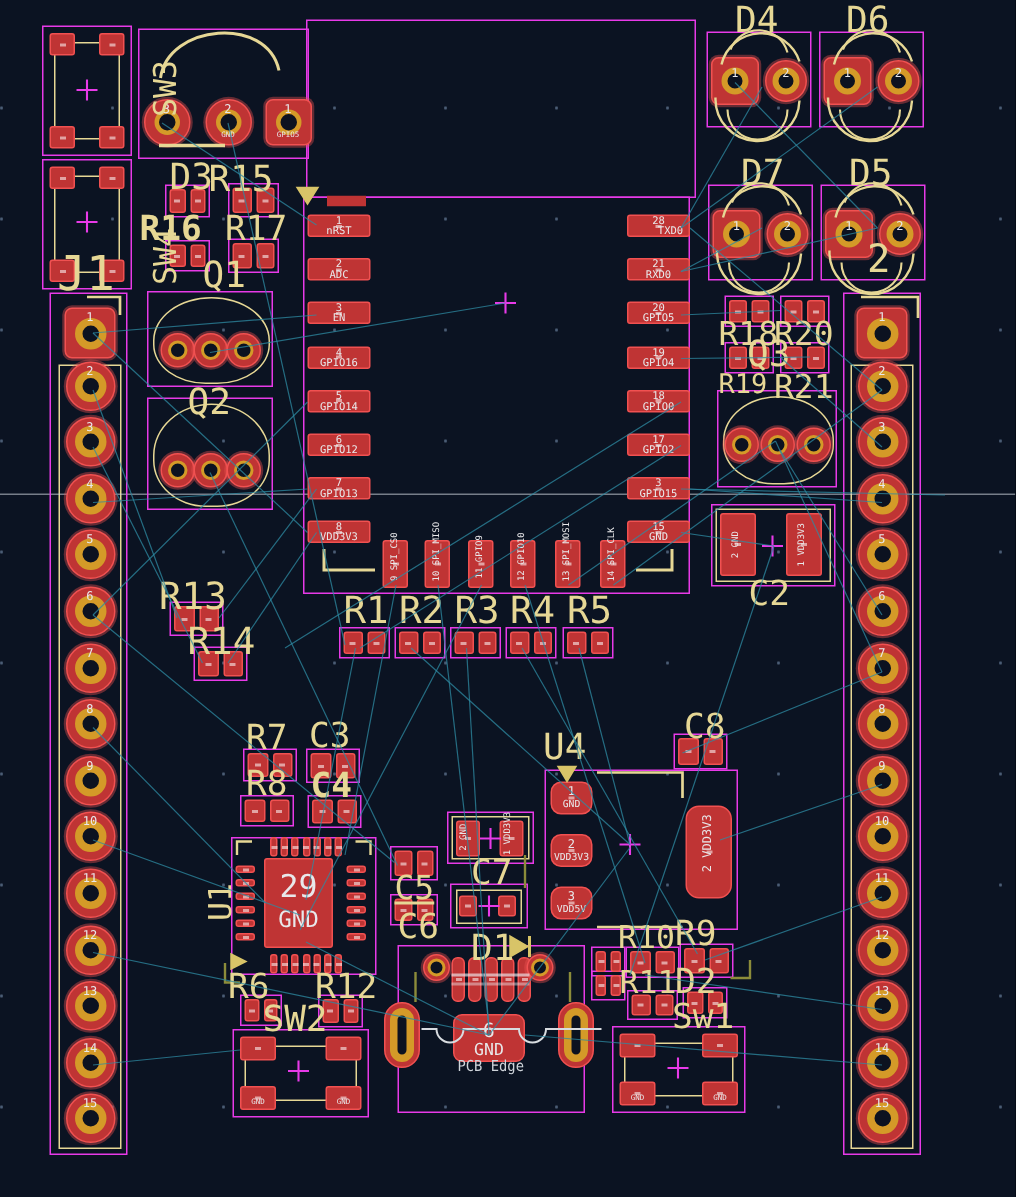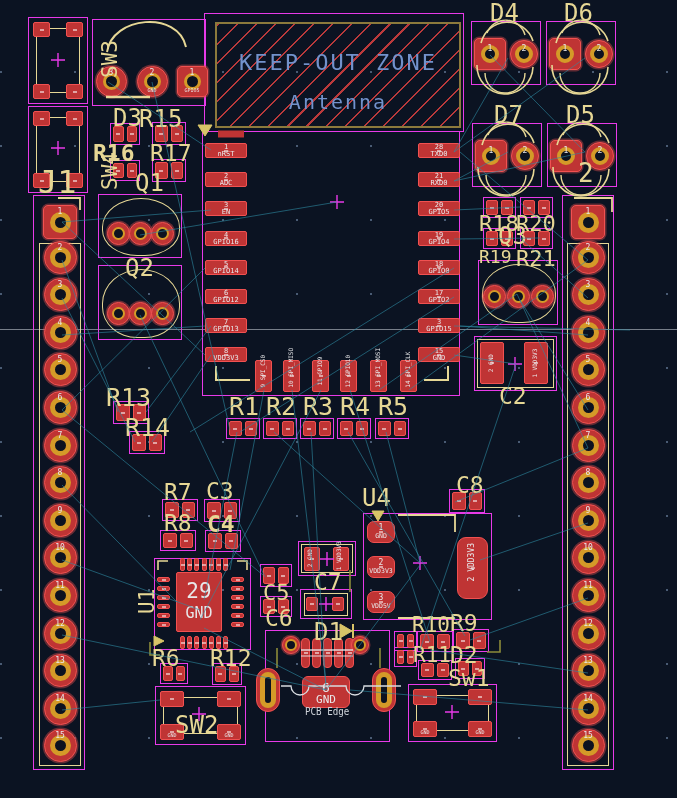"KEEP-OUT ZONE" div.ko-inner { html: <div> <div>KEEP-OUT ZONE</div> <div>Antenna</div> </div> -> none }
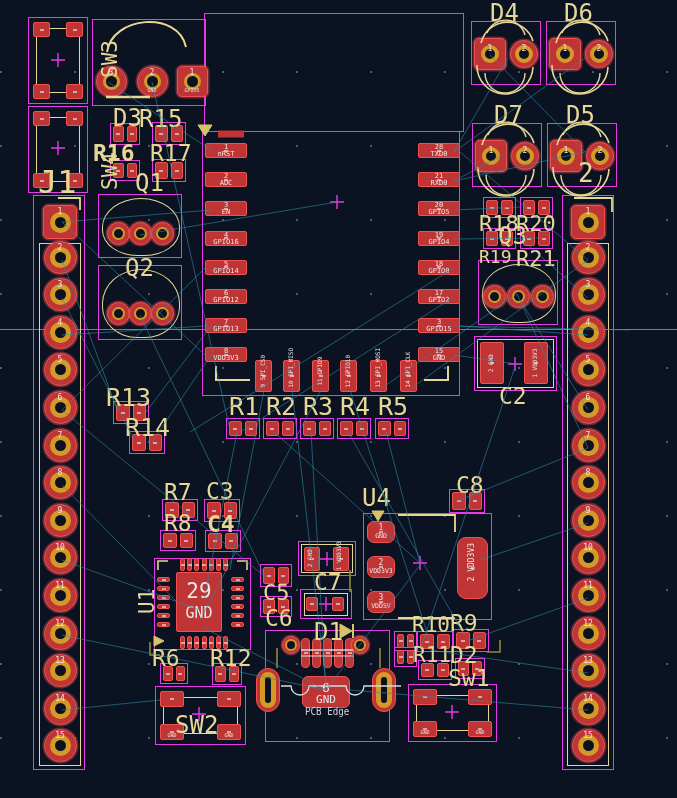"TXD0" div.padtxt { width: 42px -> 58px }
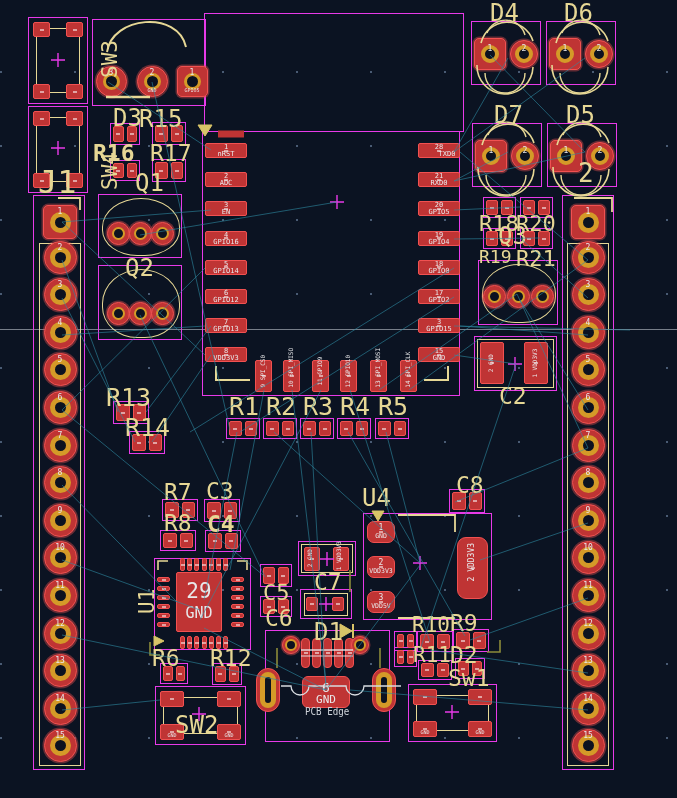"C5" div.lbl { text-decoration: none -> underline }
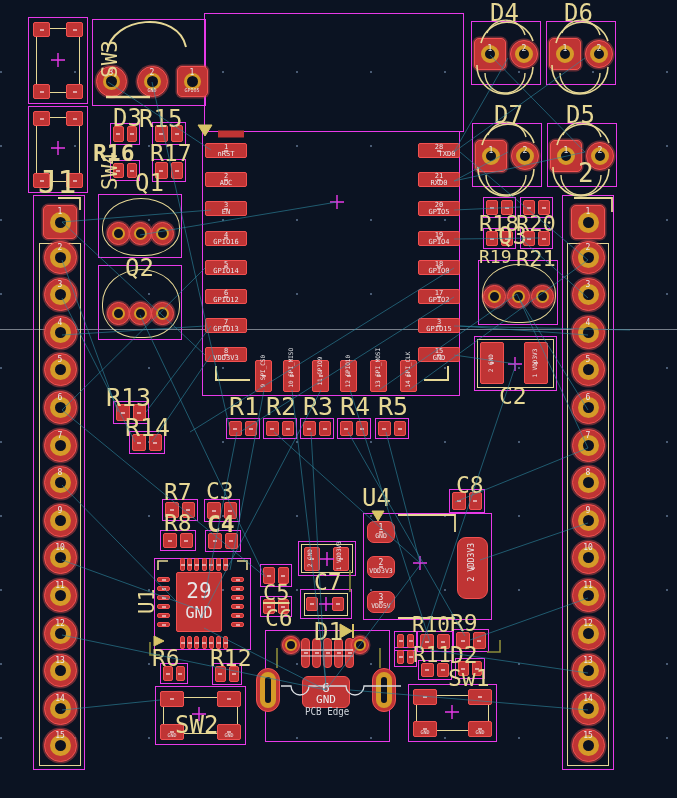"SW2" div.lbl { margin-top: 46px -> none }
